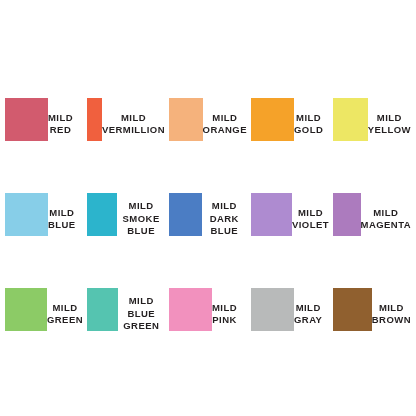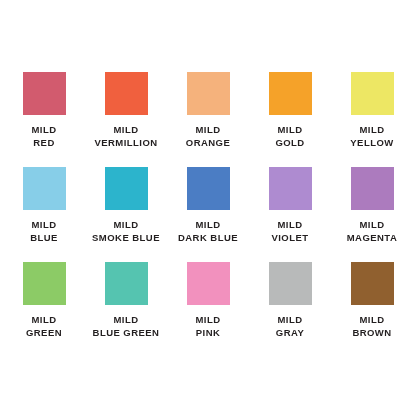"MILD" .swatch-cell { flex-direction: column -> row }
